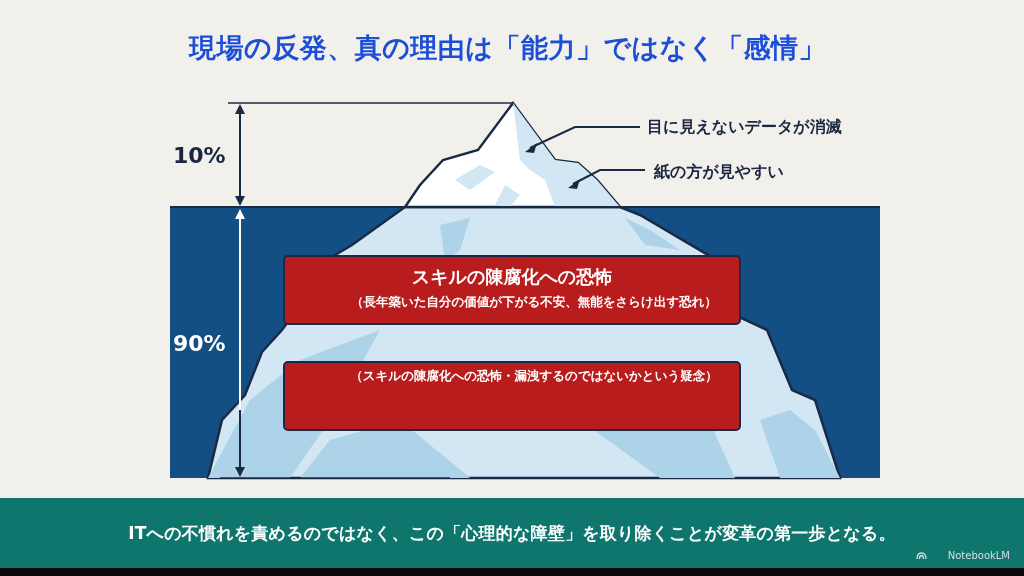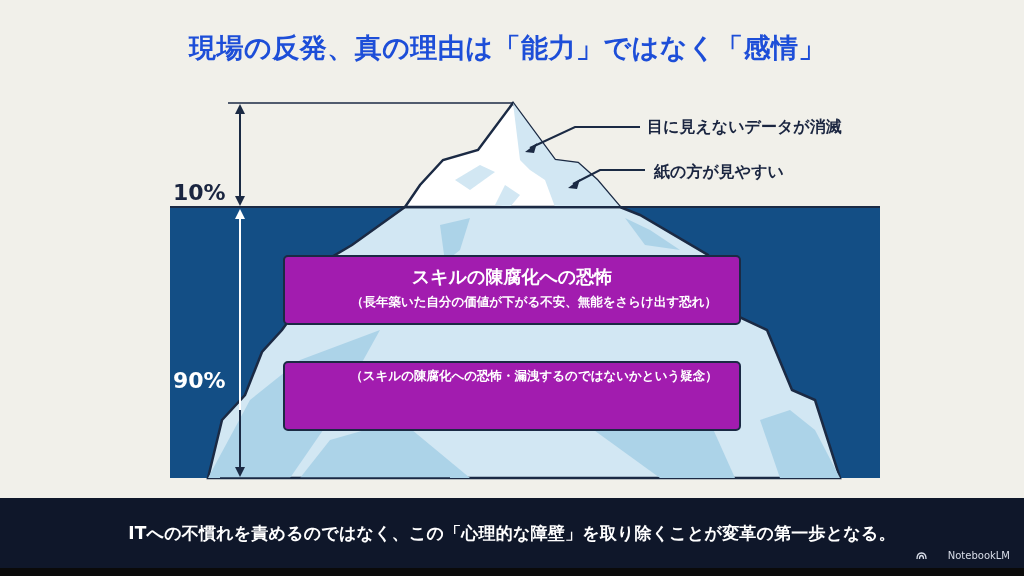"10%" .pct { margin-top: 37px -> none }
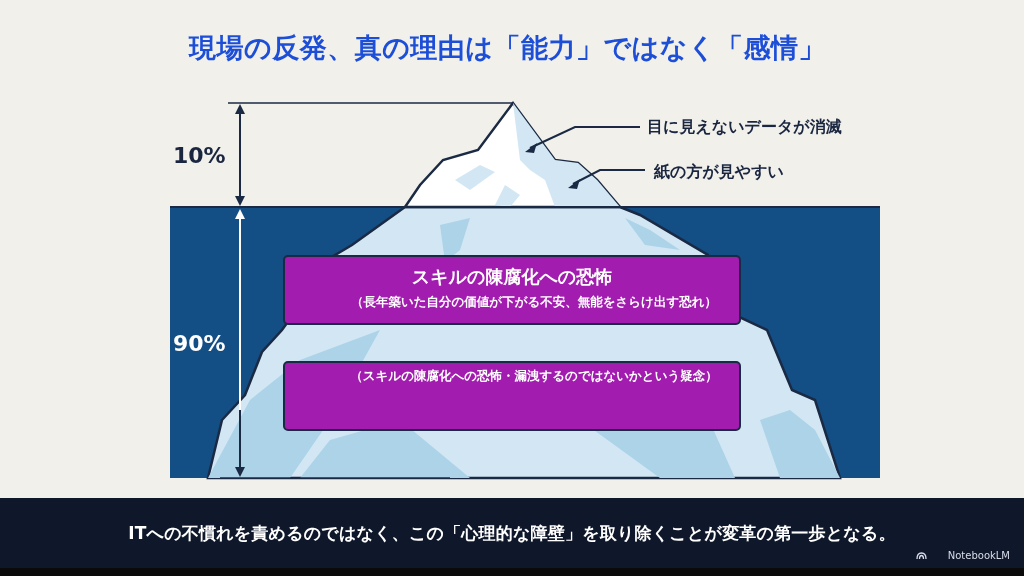"スキルの陳腐化への恐怖" .obox { background: #a21caf -> #b91c1c }
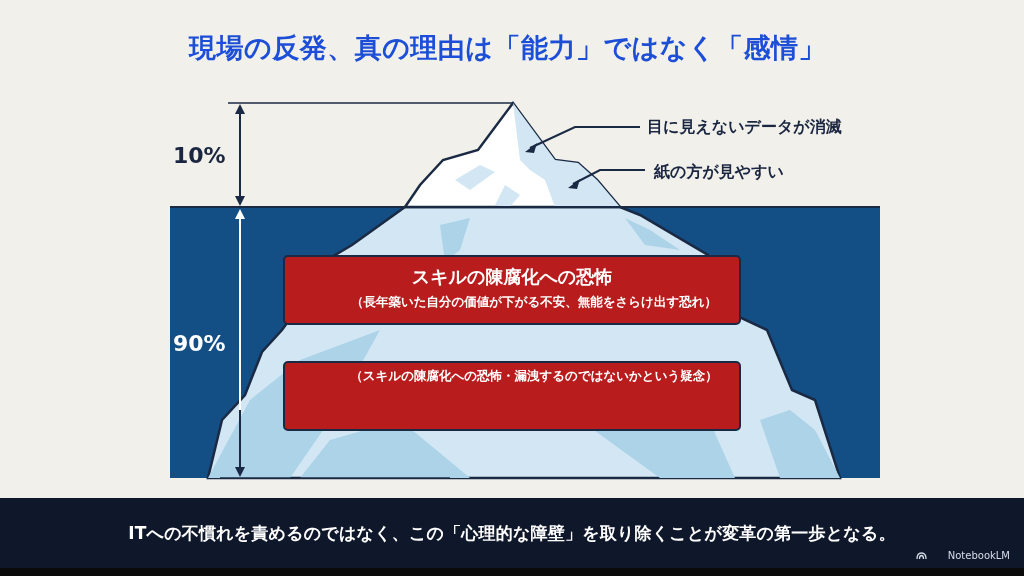"ITへの不慣れを責めるのではなく、この「心理的な障壁」を取り除くことが変革の第一" .footer { background: #0f172a -> #0f766e }
